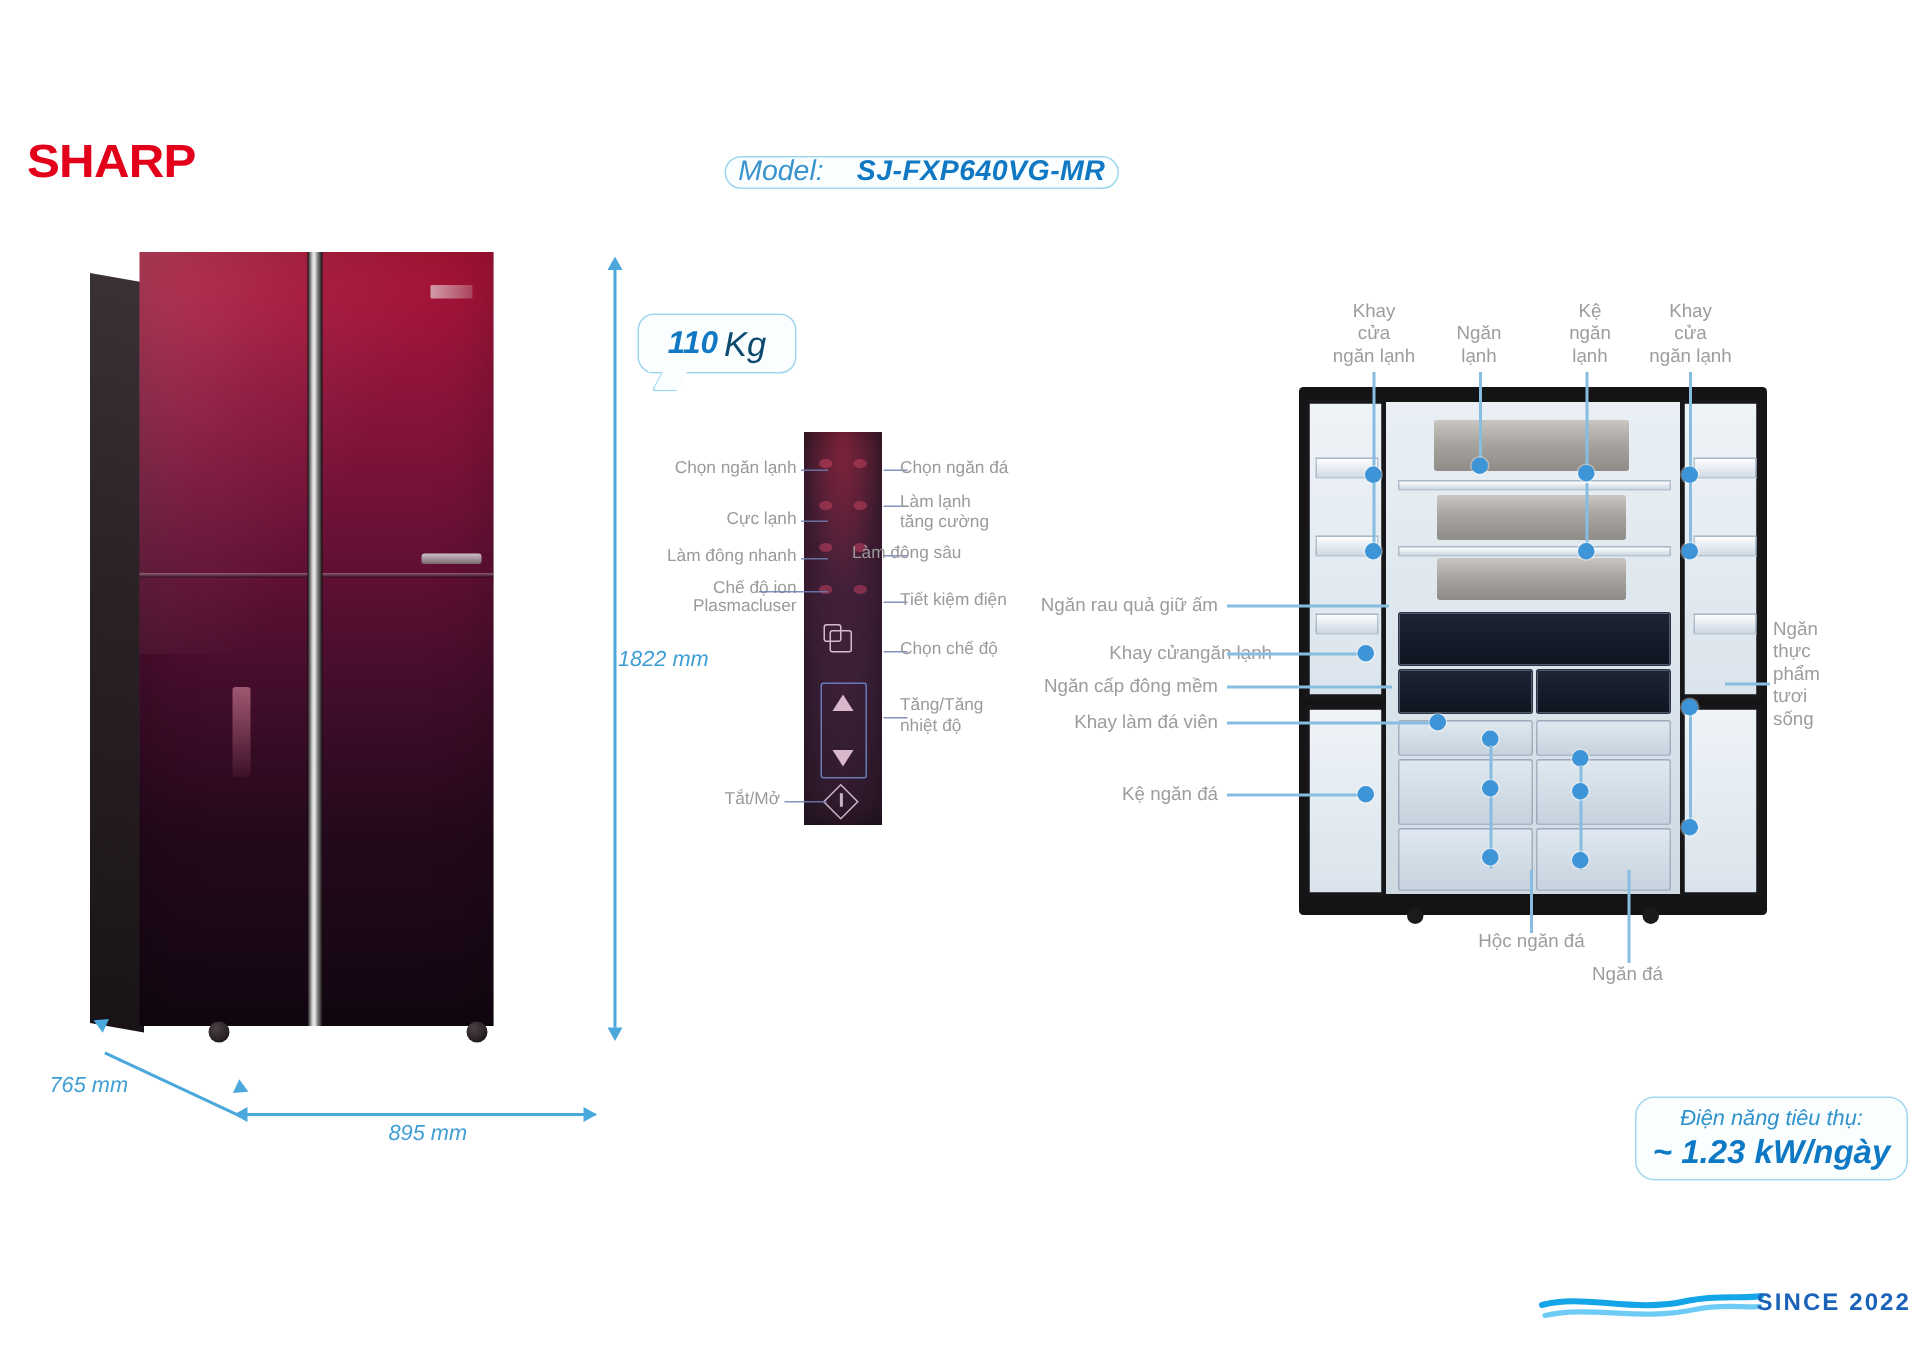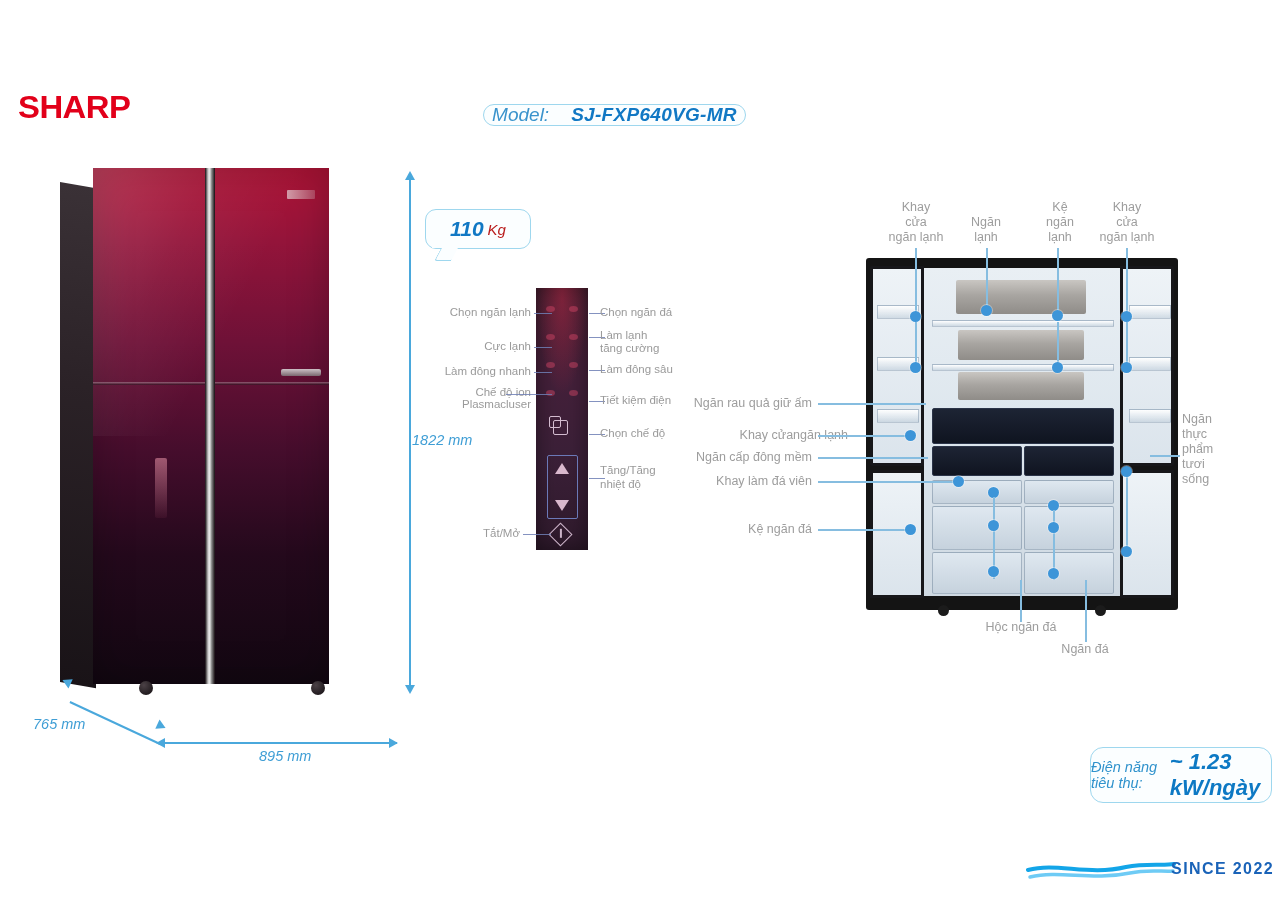"Kg" #weight-badge .unit { color: #b91c1c -> #0c4a6e; font-size: 15px -> 23px }
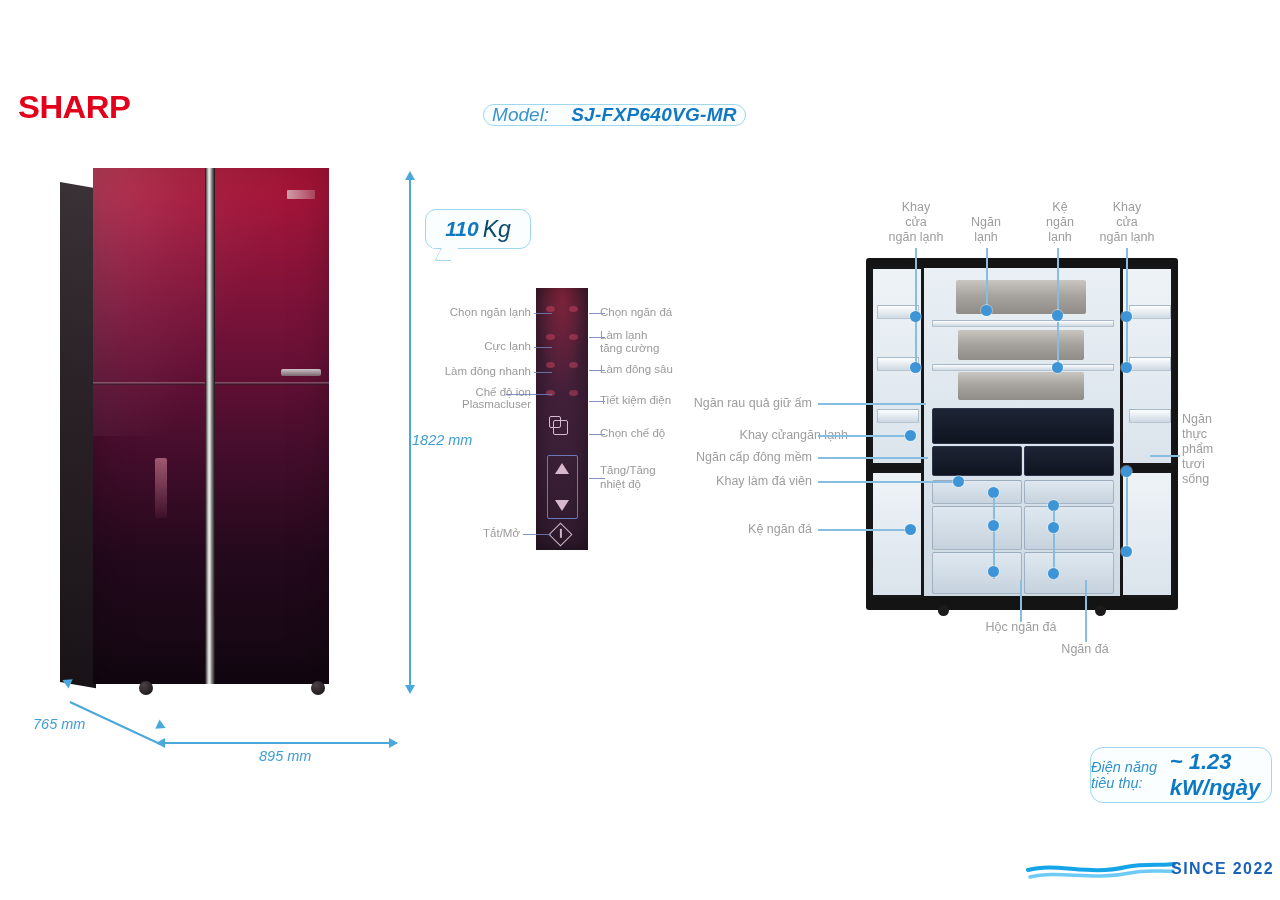"Làm đông sâu" div.cp-label { left: 600px -> 568px }
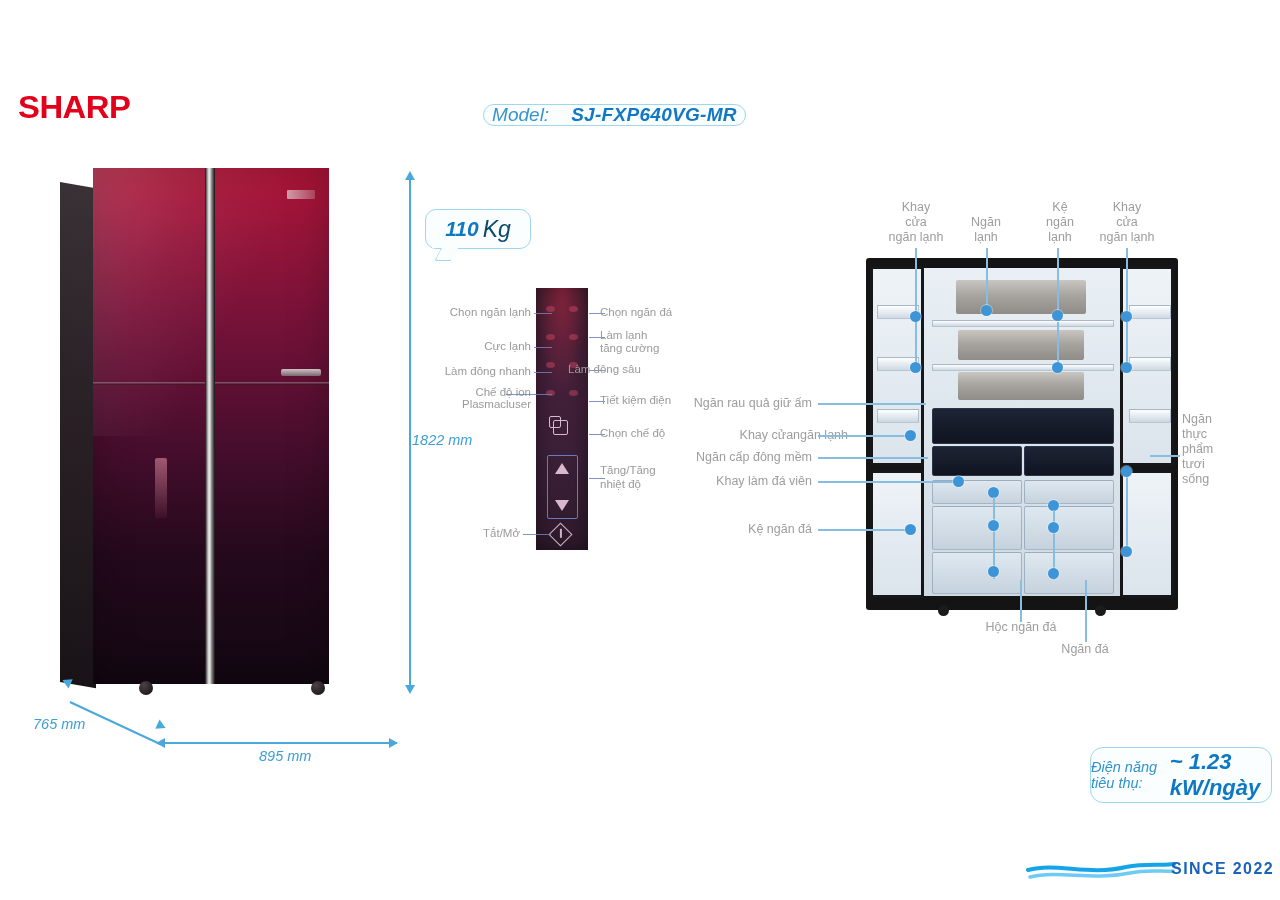"Điện năng tiêu thụ:" #power-badge { flex-direction: row -> column; margin-top: 16px -> none }
